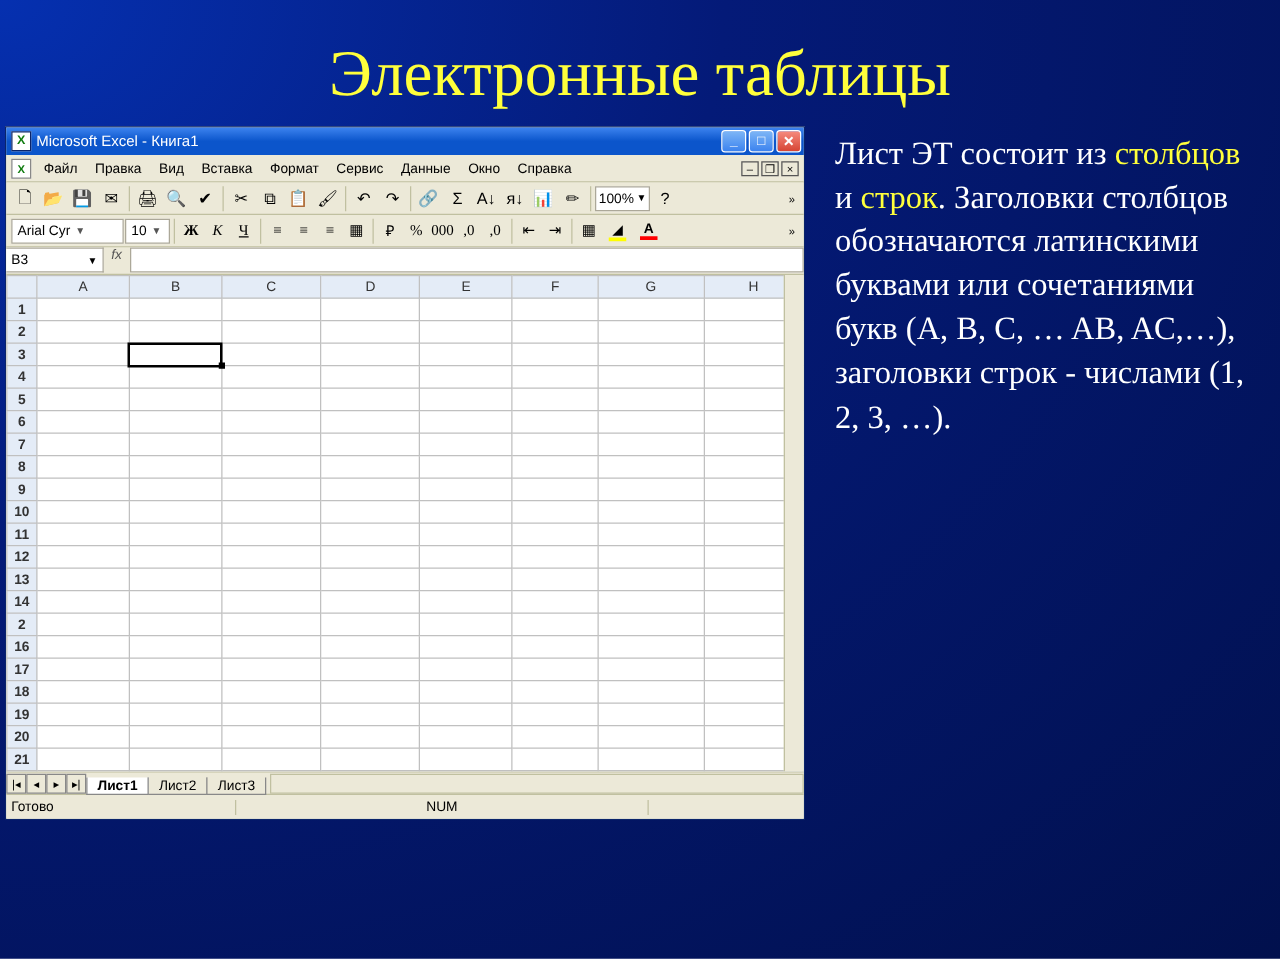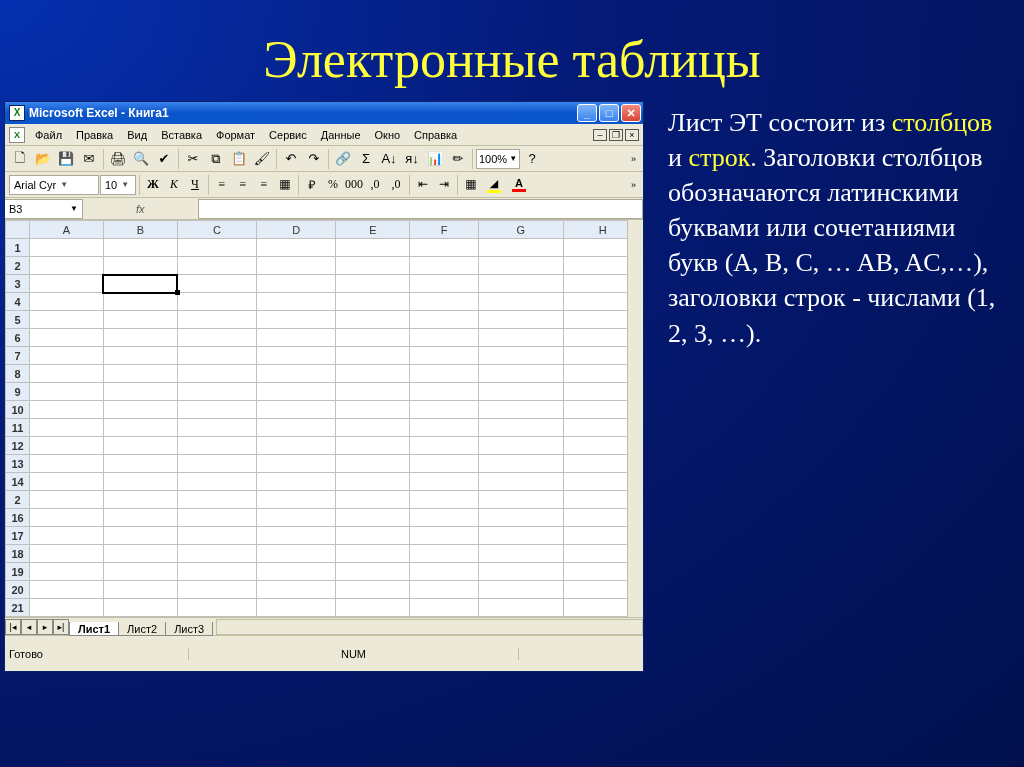"Microsoft Excel - Книга1" .titlebar .title { font-weight: bold -> normal }
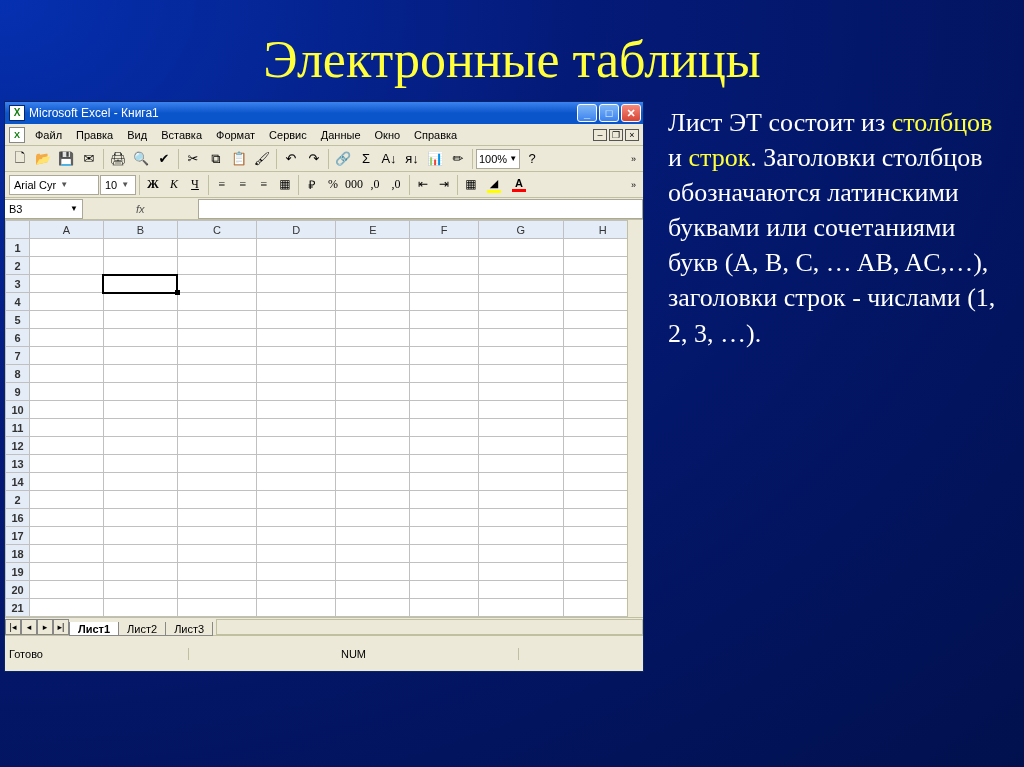"B3" .name-row { align-items: center -> none; gap: 47px -> none }
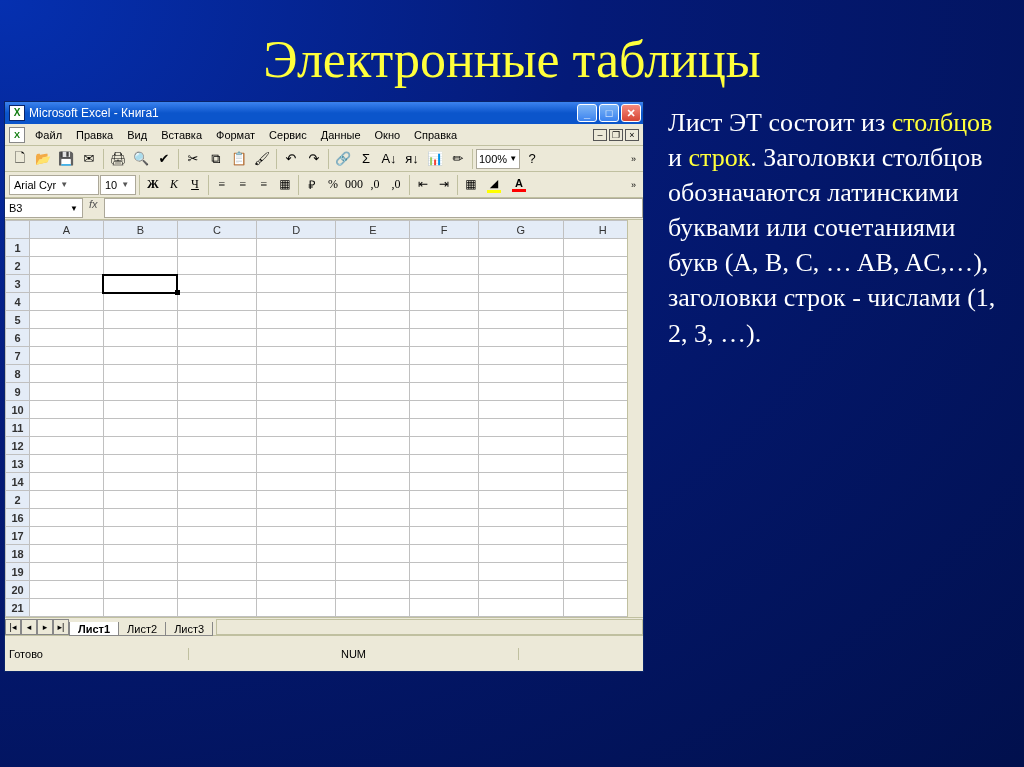"Готово" .status { height: 36px -> 20px }
